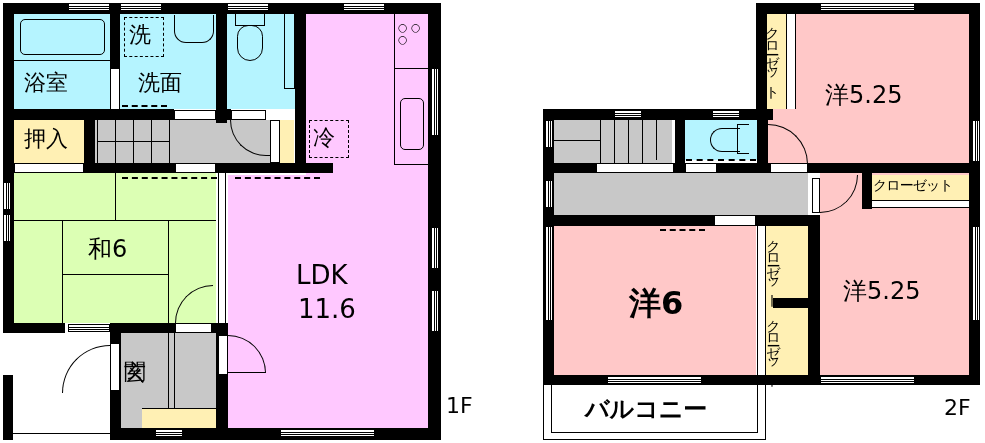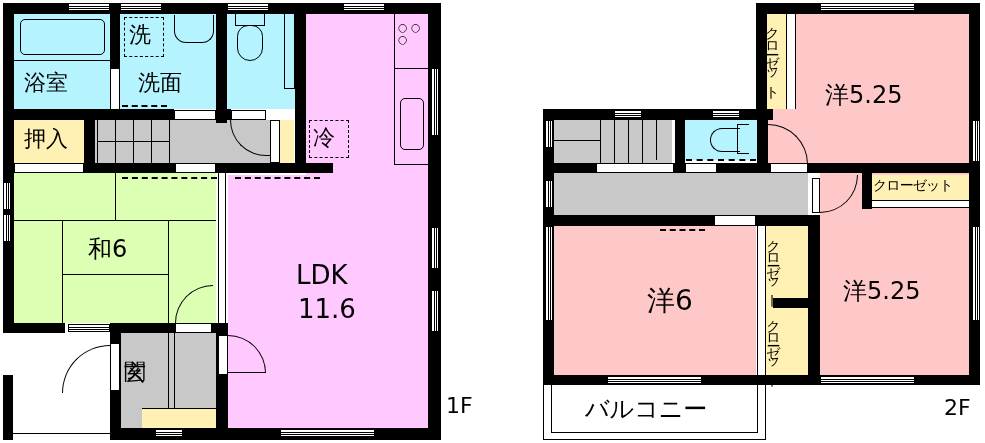"洋6" div.lbl { font-size: 28px -> 32px; font-weight: none -> bold; left: 647px -> 629px }
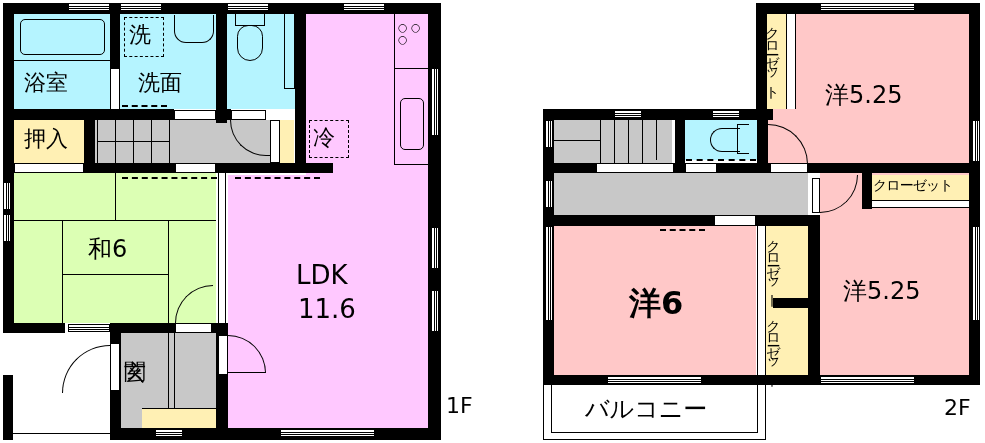"バルコニー" div.lbl { font-weight: none -> bold }
